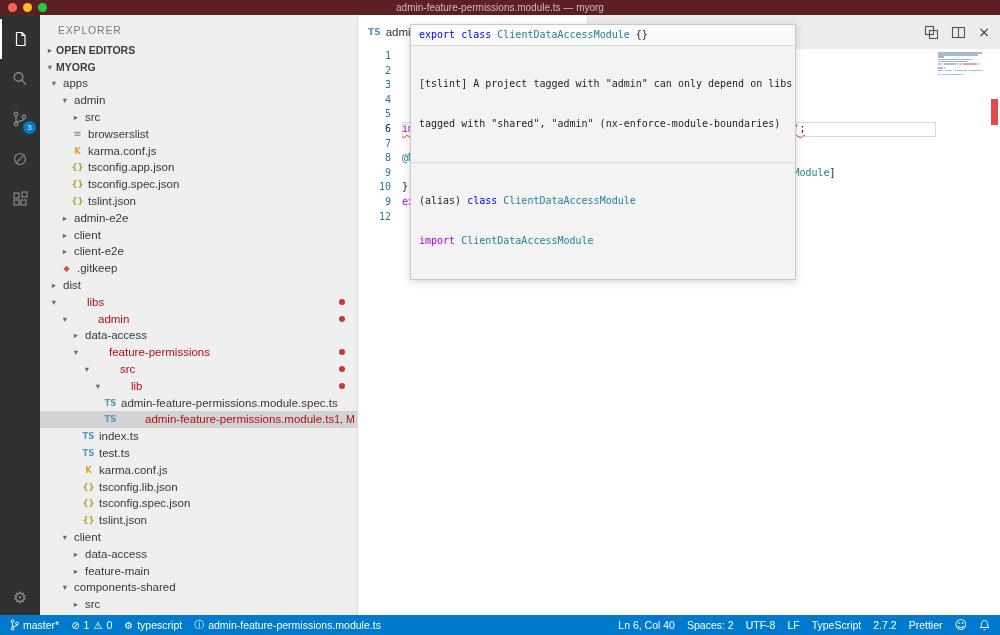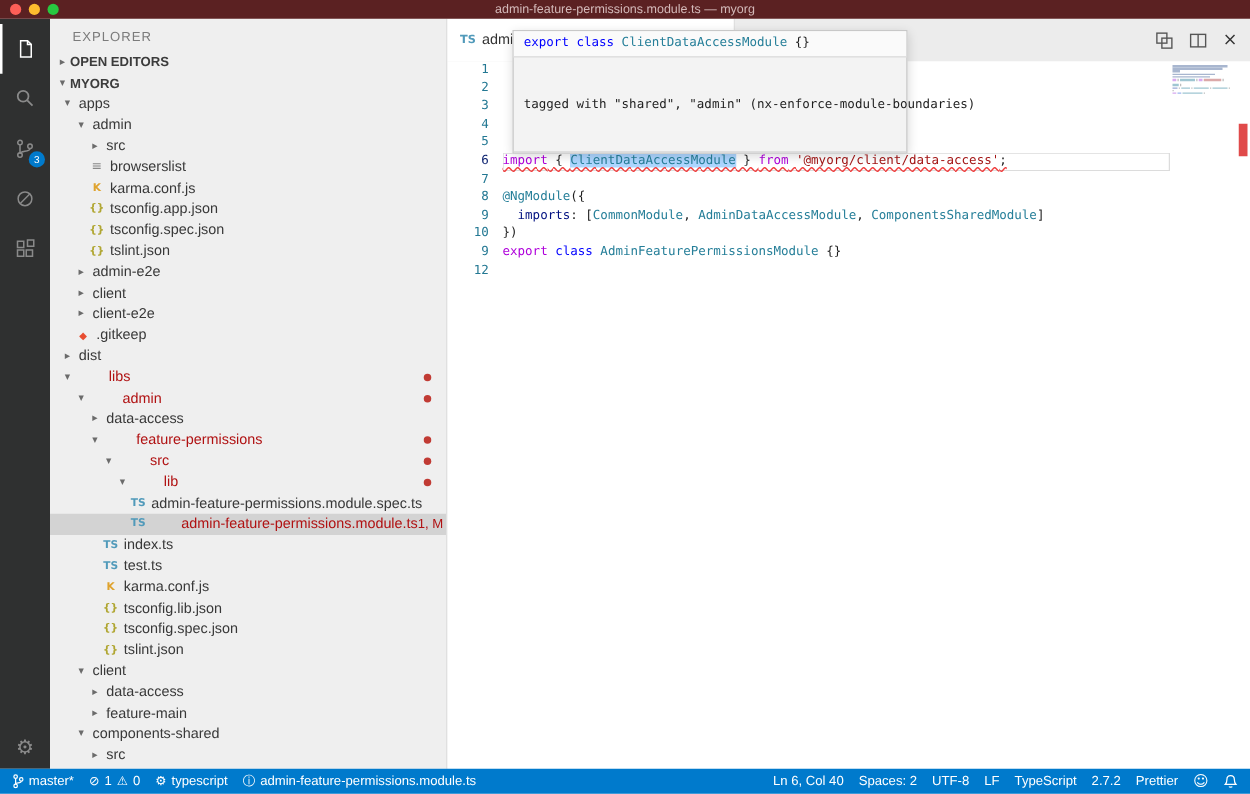"export class ClientDataAccessModule {}" .hover-widget { width: 316px -> 386px }
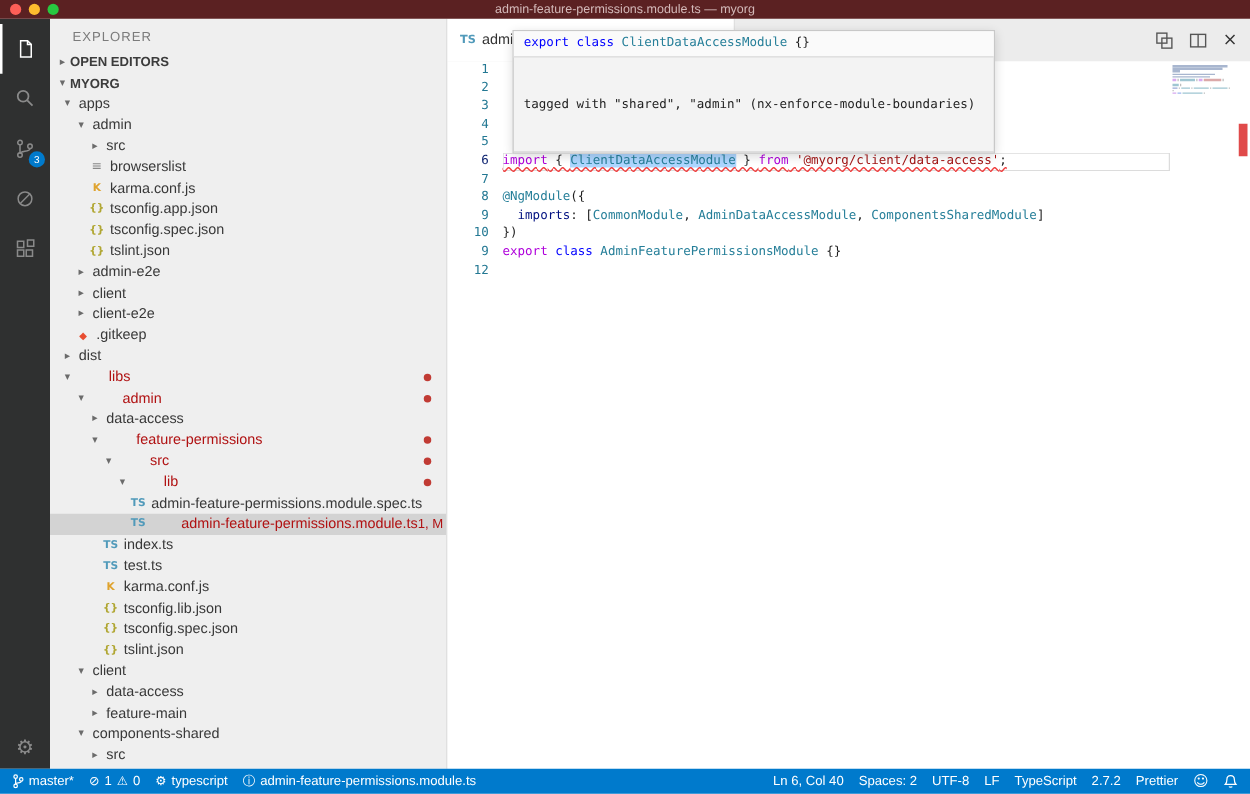"[tslint] A project tagged with" div { html: none -> <div>[tslint] A project tagged with "admin" can only depend on libs</div> }
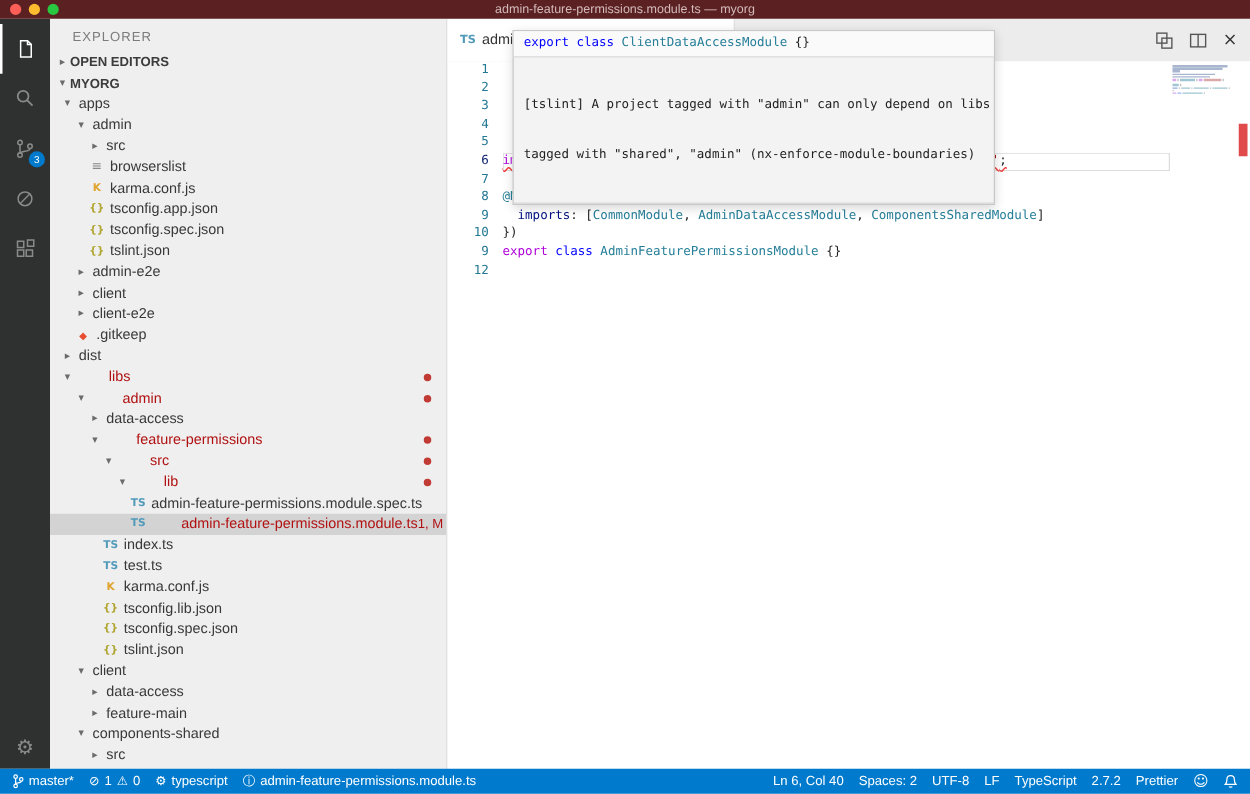"(alias) class ClientDataAccessModule" div.hv-alias { html: none -> <div> <div><span>(alias) </span><span>class</span><span> </span><span>ClientDataAccessModule</span></div> <div><span>import</span><span> </span><span>ClientDataAccessModule</span></div> </div> }
